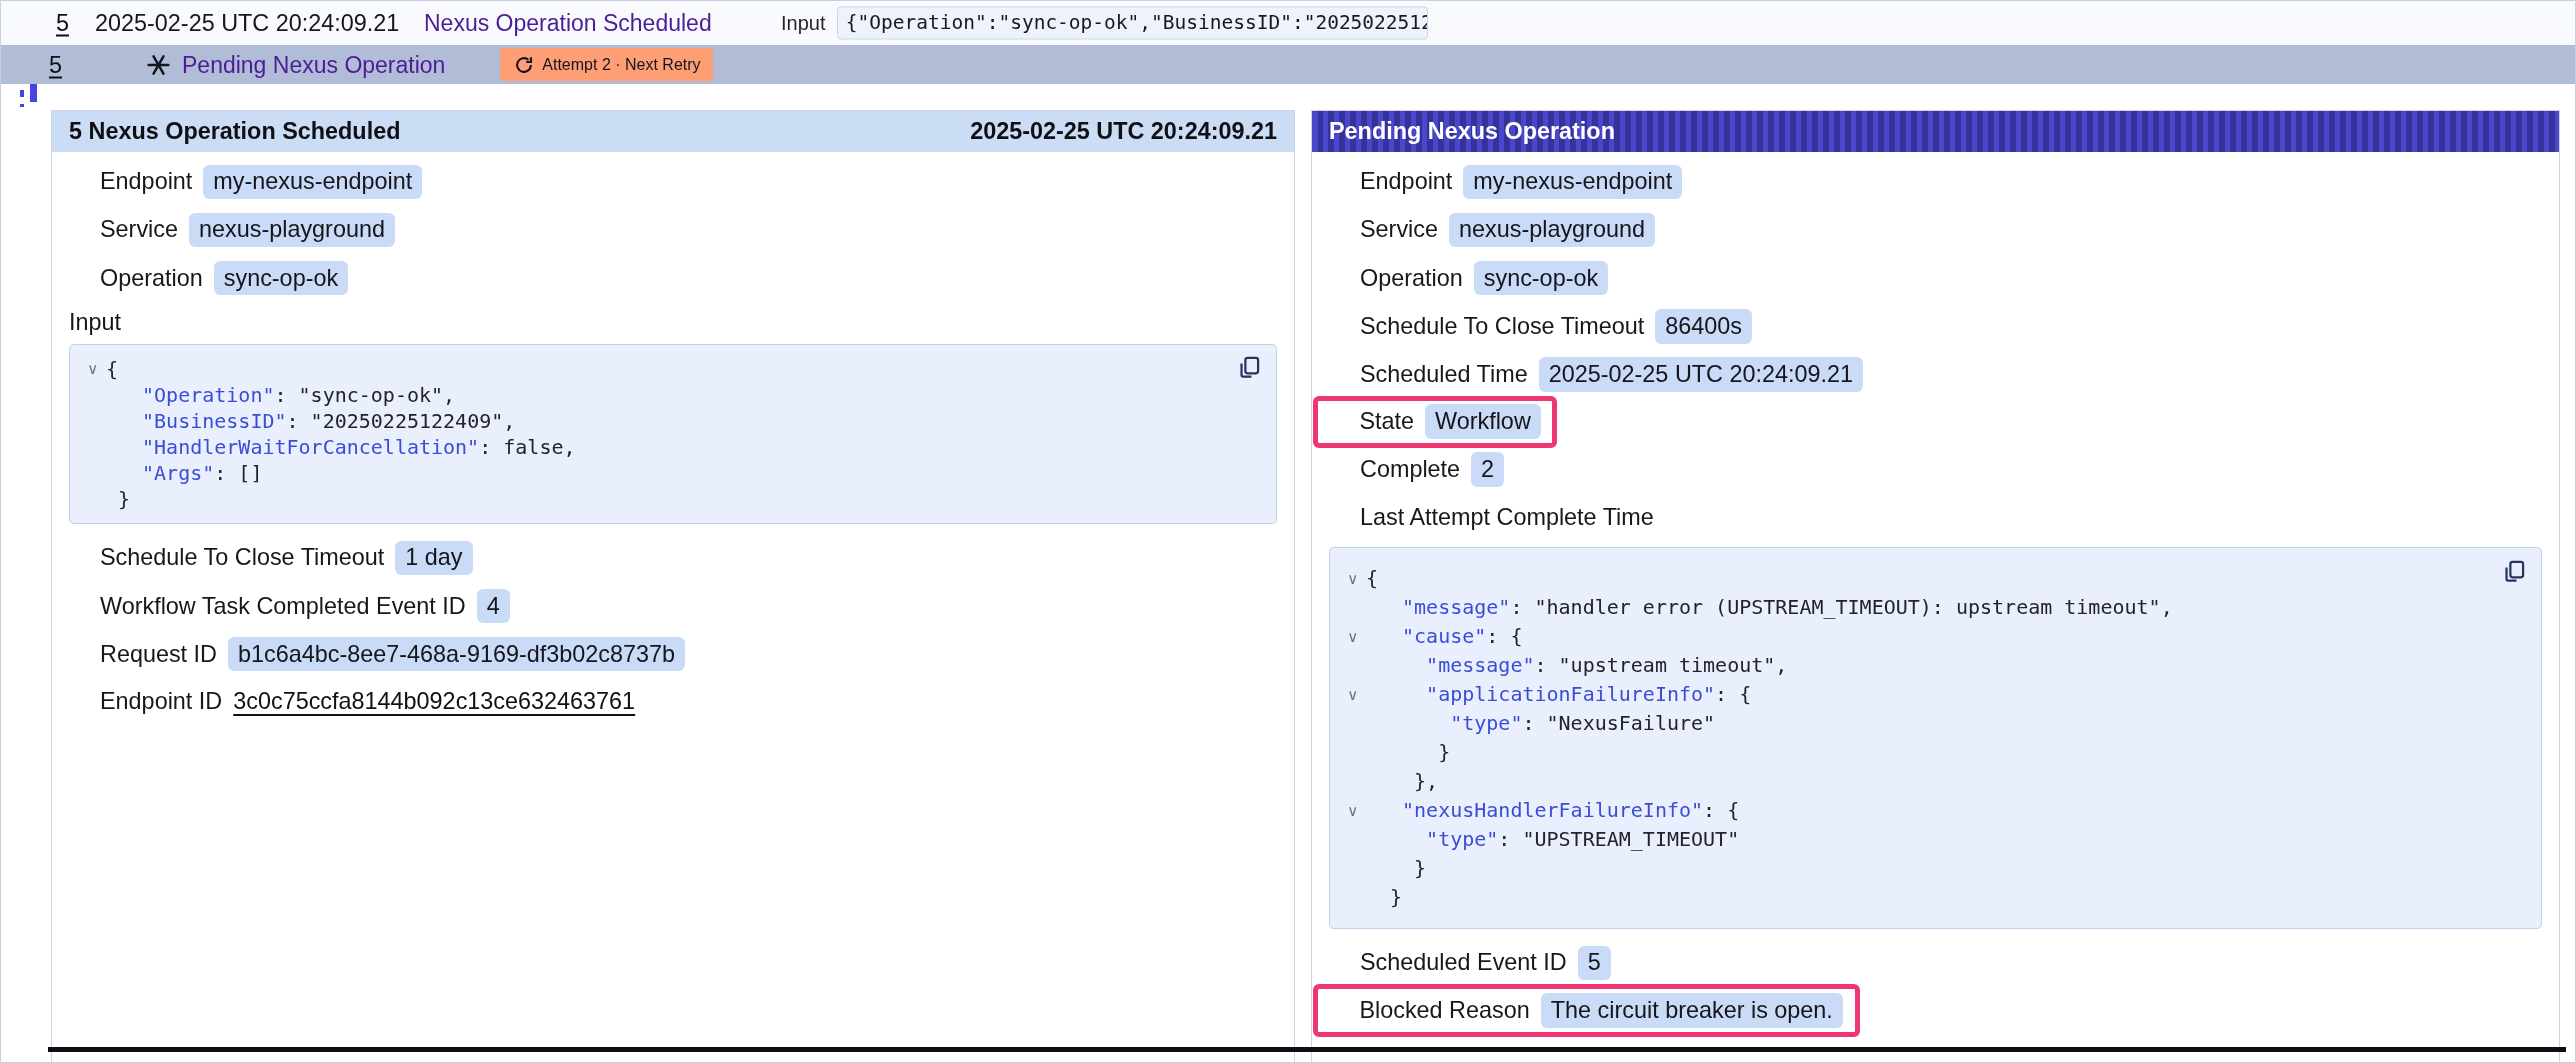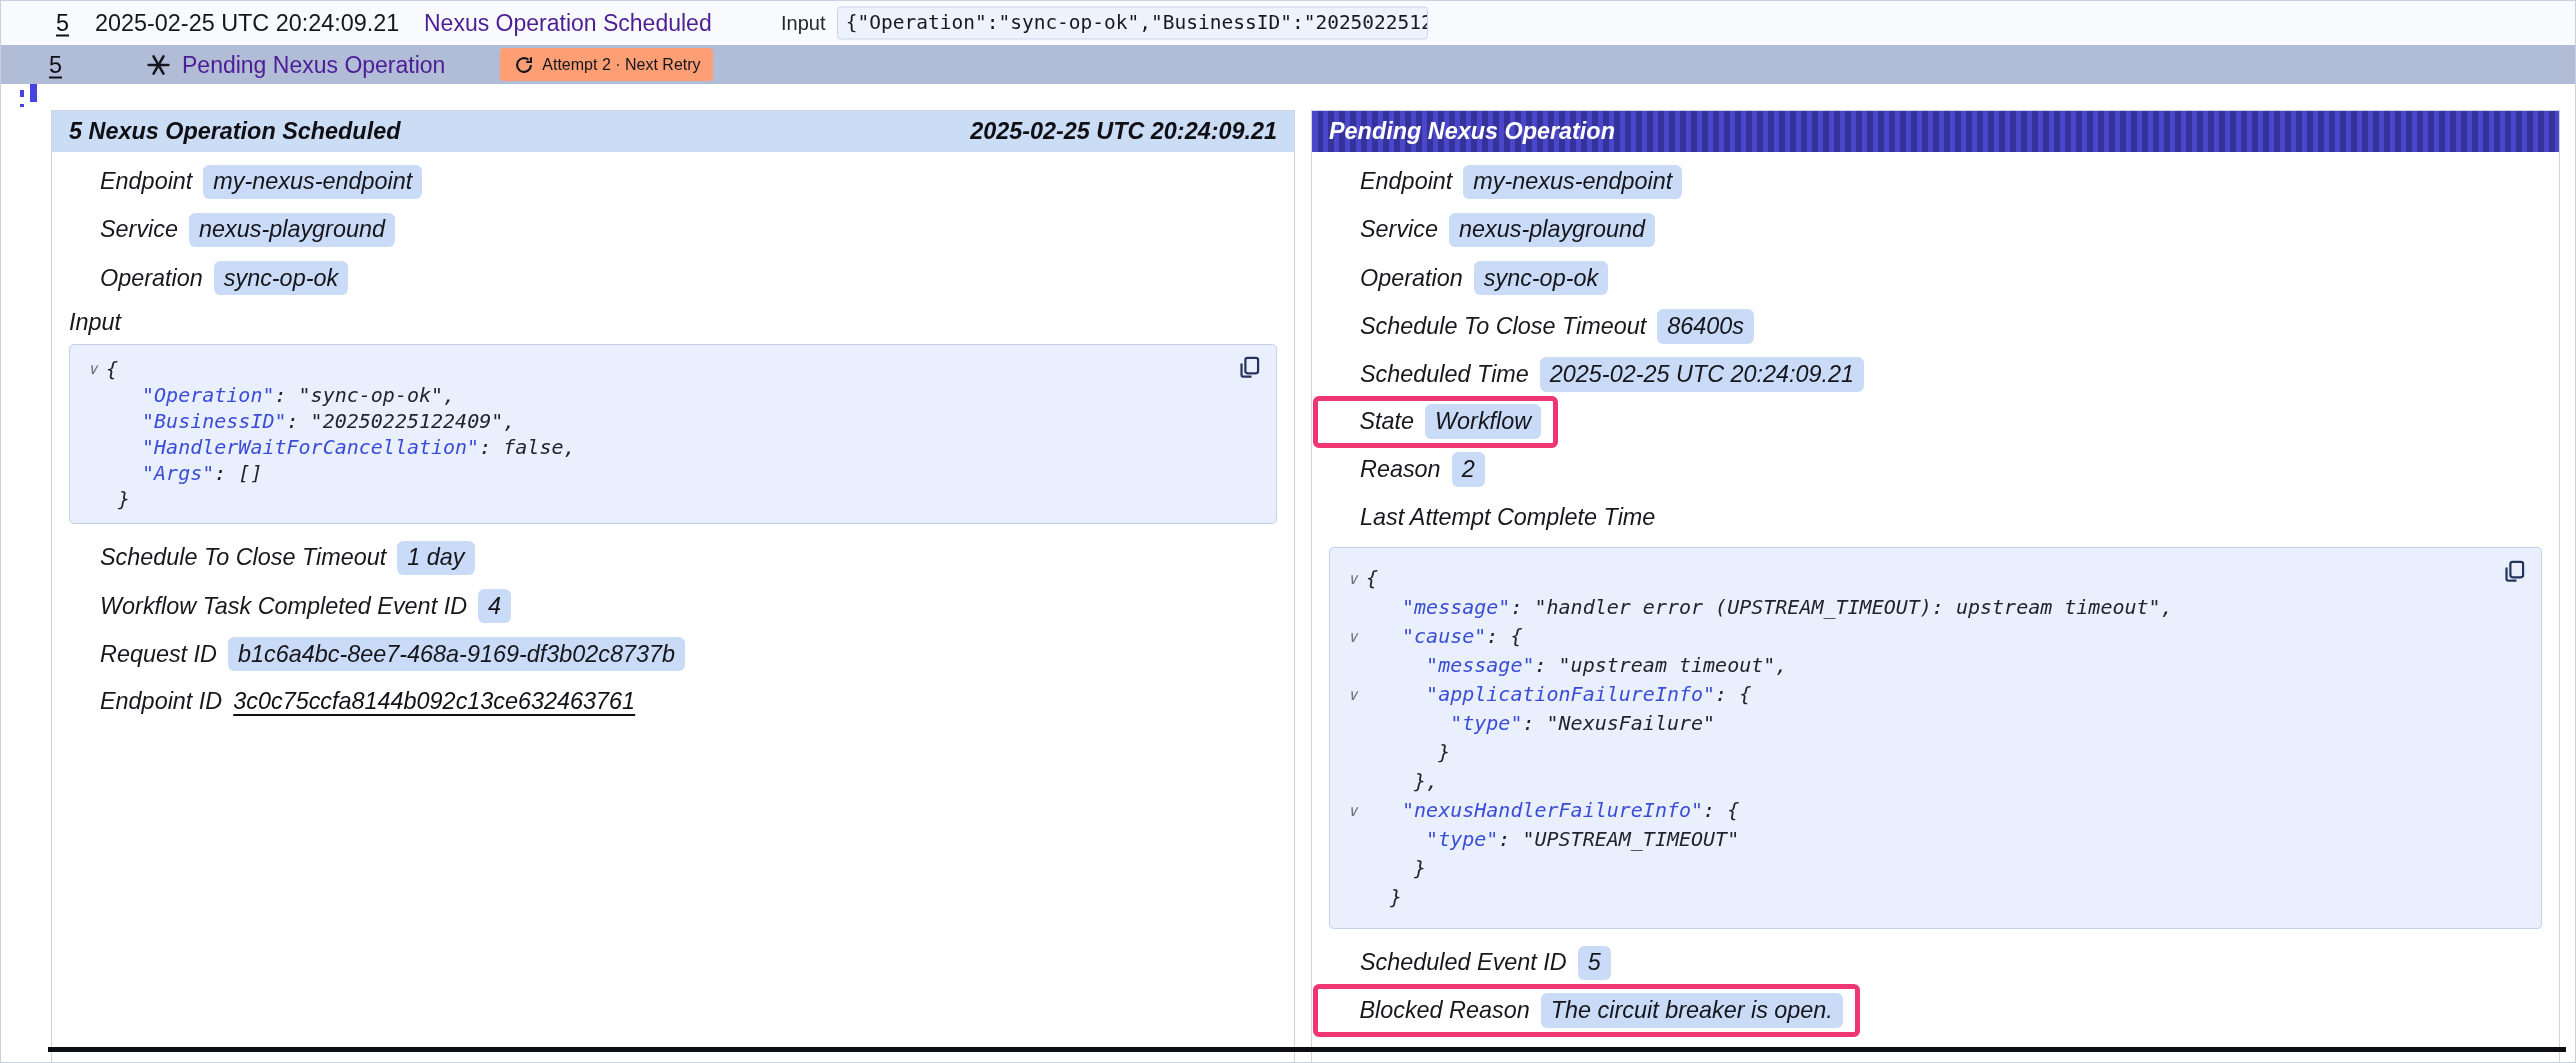"5 Nexus Operation Scheduled" .panel { font-style: italic -> none }
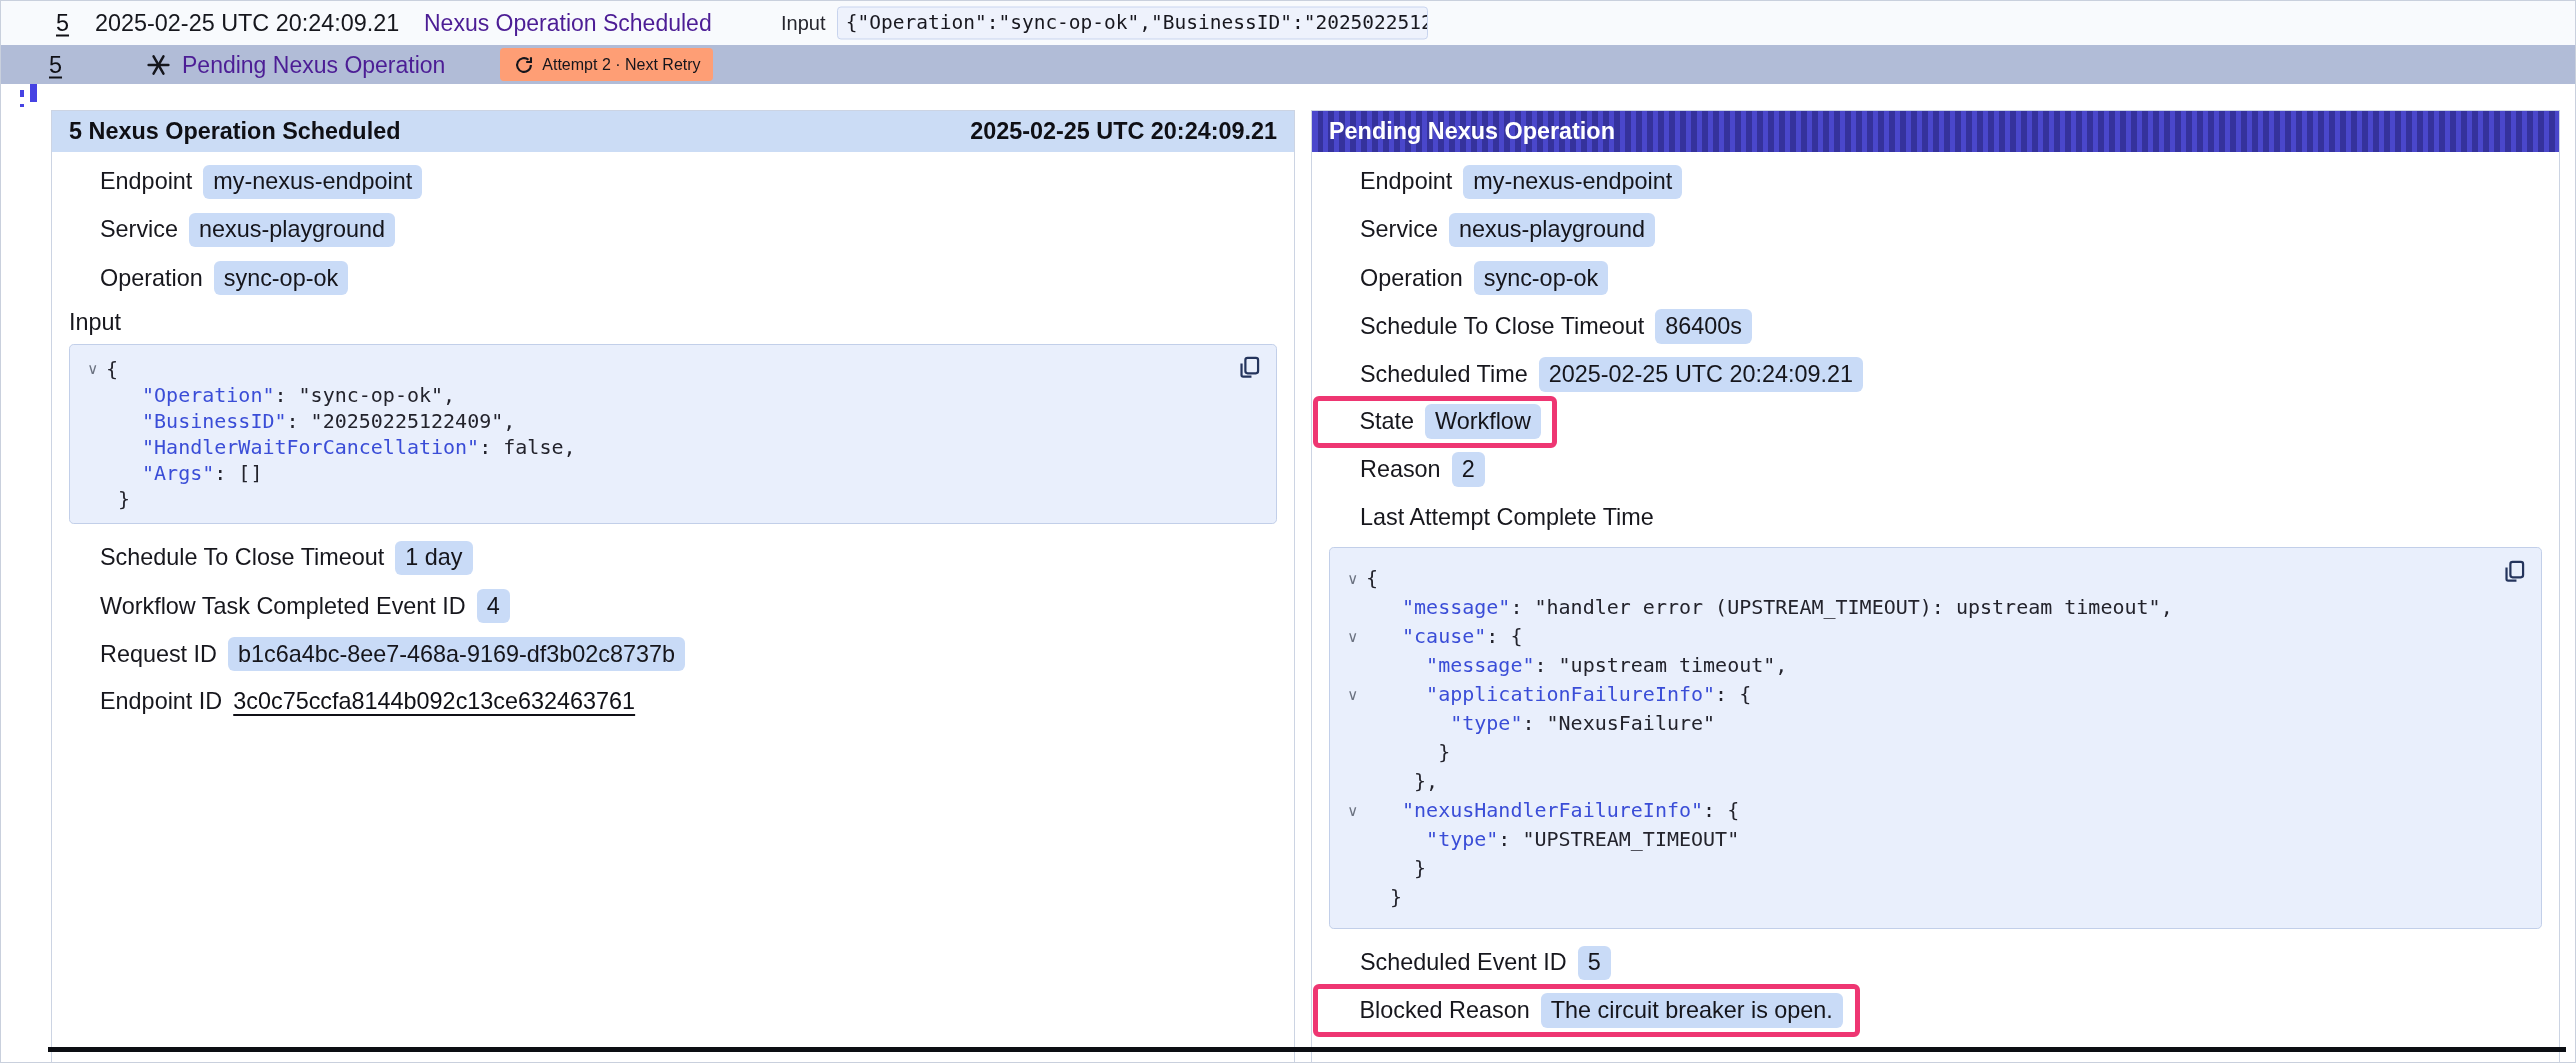"Reason" span.lbl { text: Reason -> Complete }
